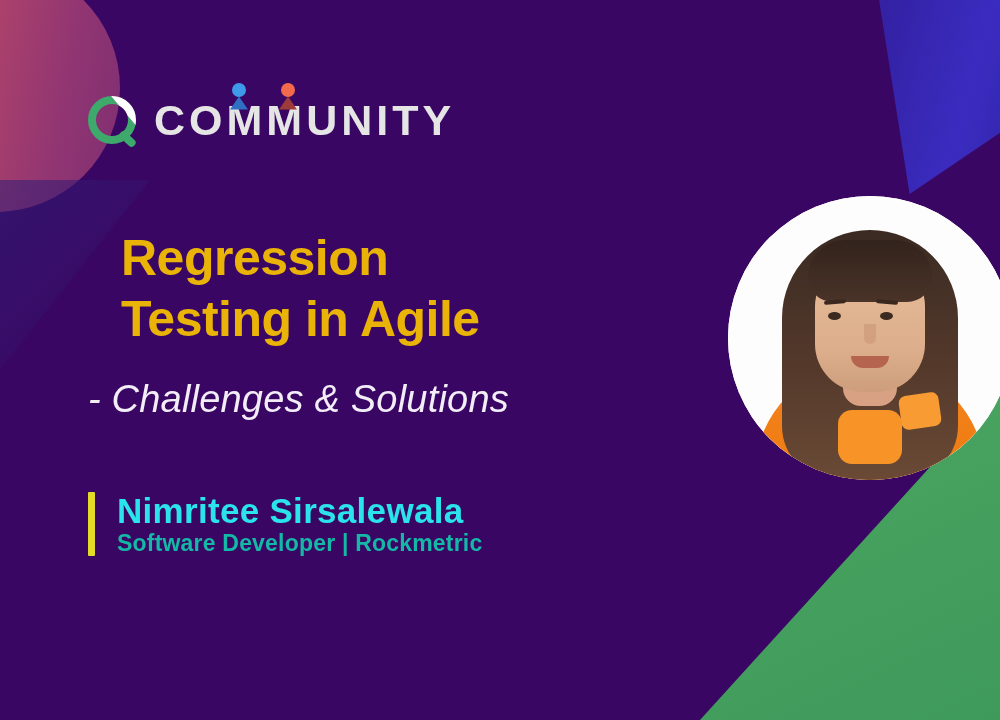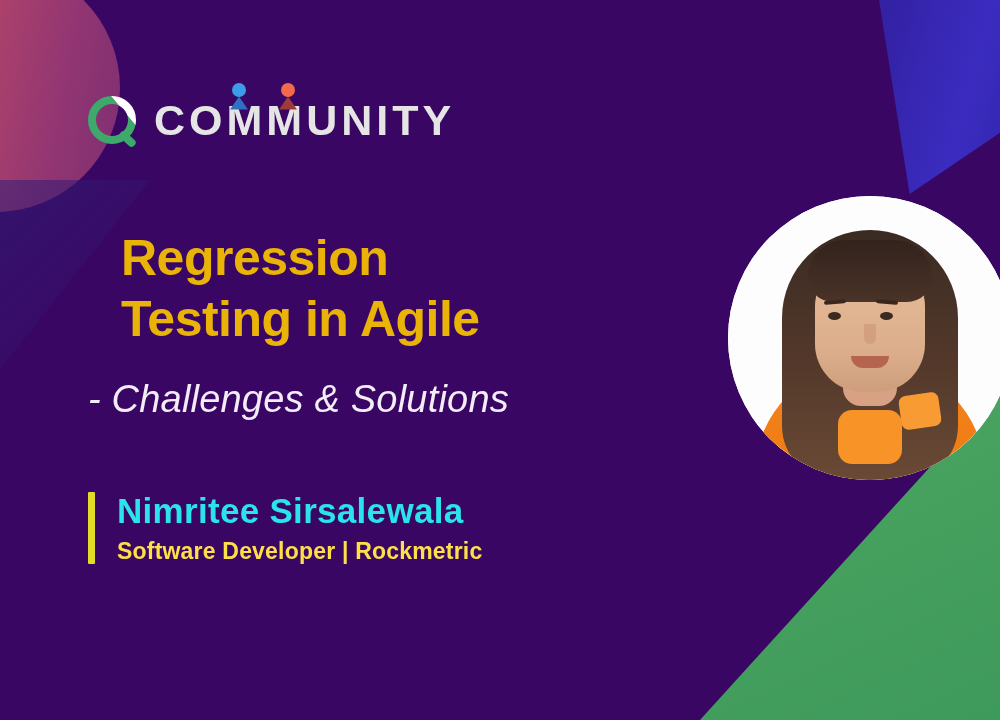"Nimritee Sirsalewala" .speaker-text { gap: 8px -> 0 }
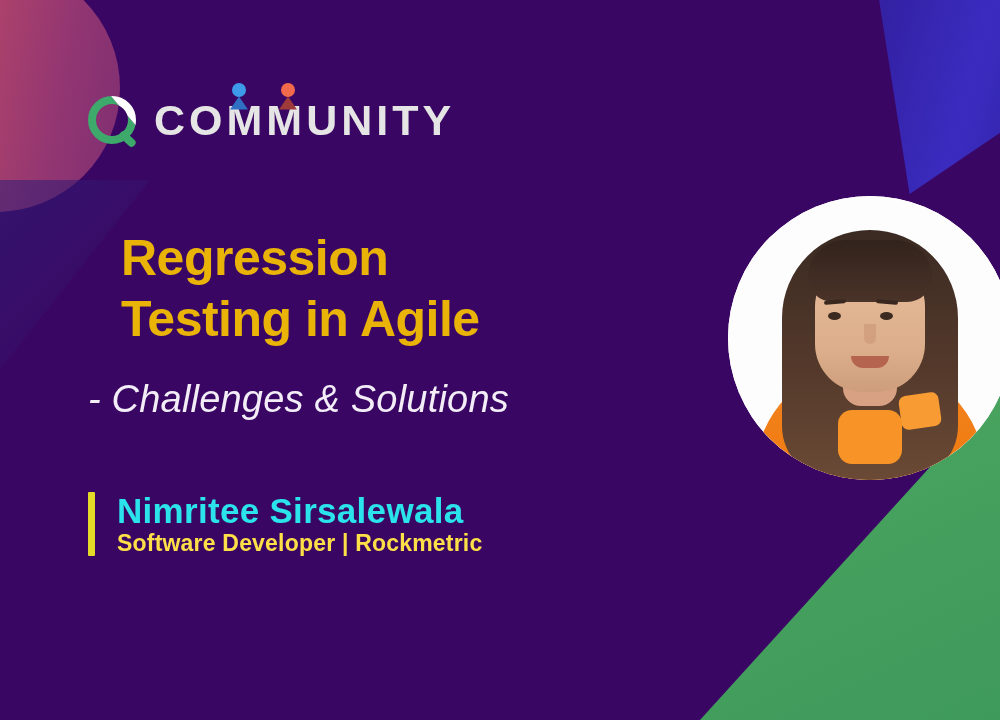"Software Developer | Rockmetric" .speaker-role { color: #fde047 -> #14b8a6 }
